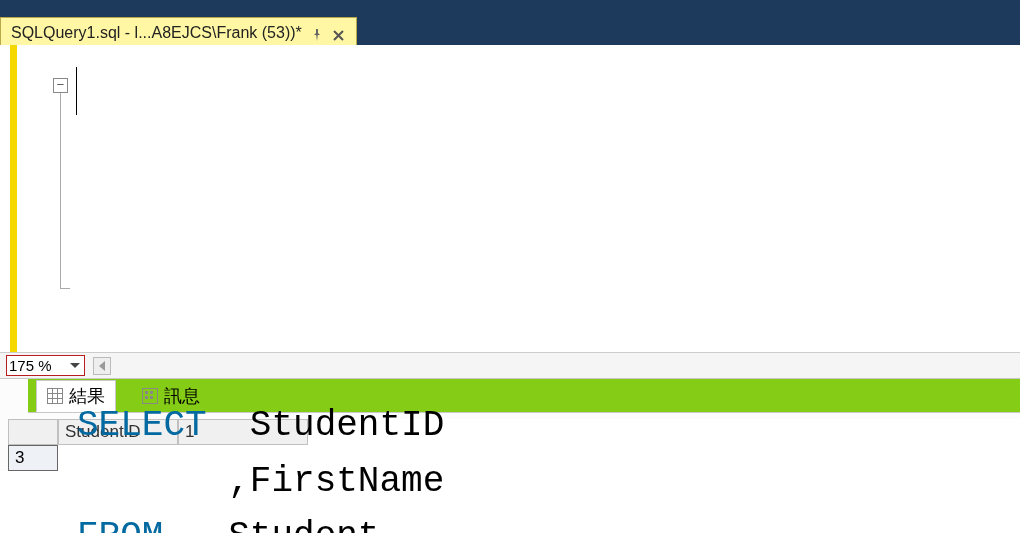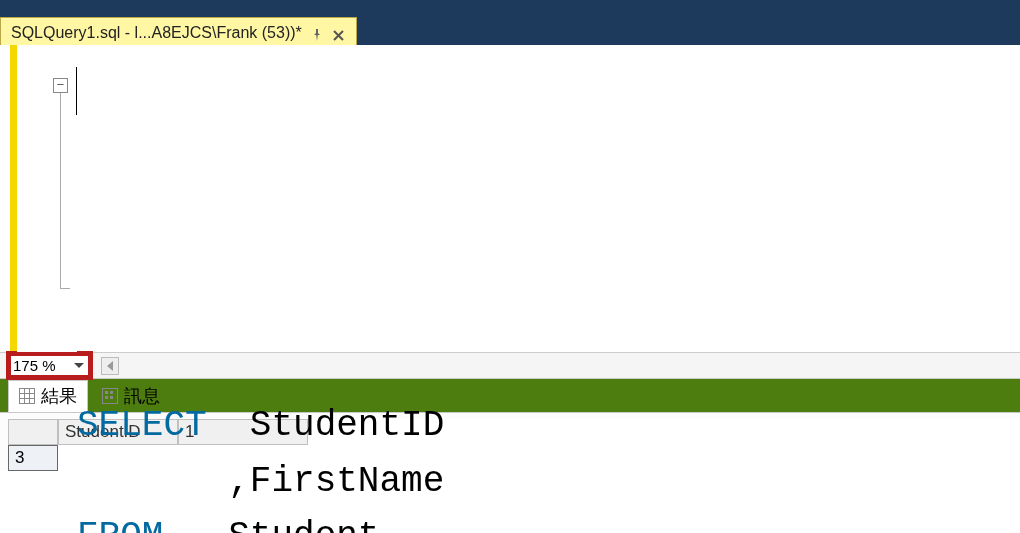"175 %" .zoom-combo { border: 5px solid #b91c1c -> 1px solid #b91c1c }
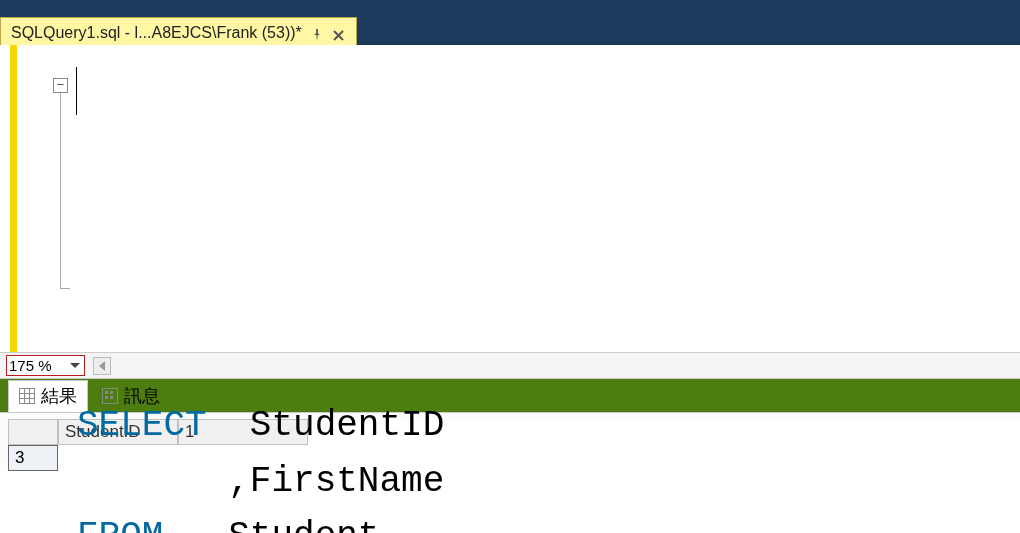"結果" .result-tabs { background: #4d7c0f -> #84cc16; gap: 4px -> 16px; margin-left: none -> 28px }
